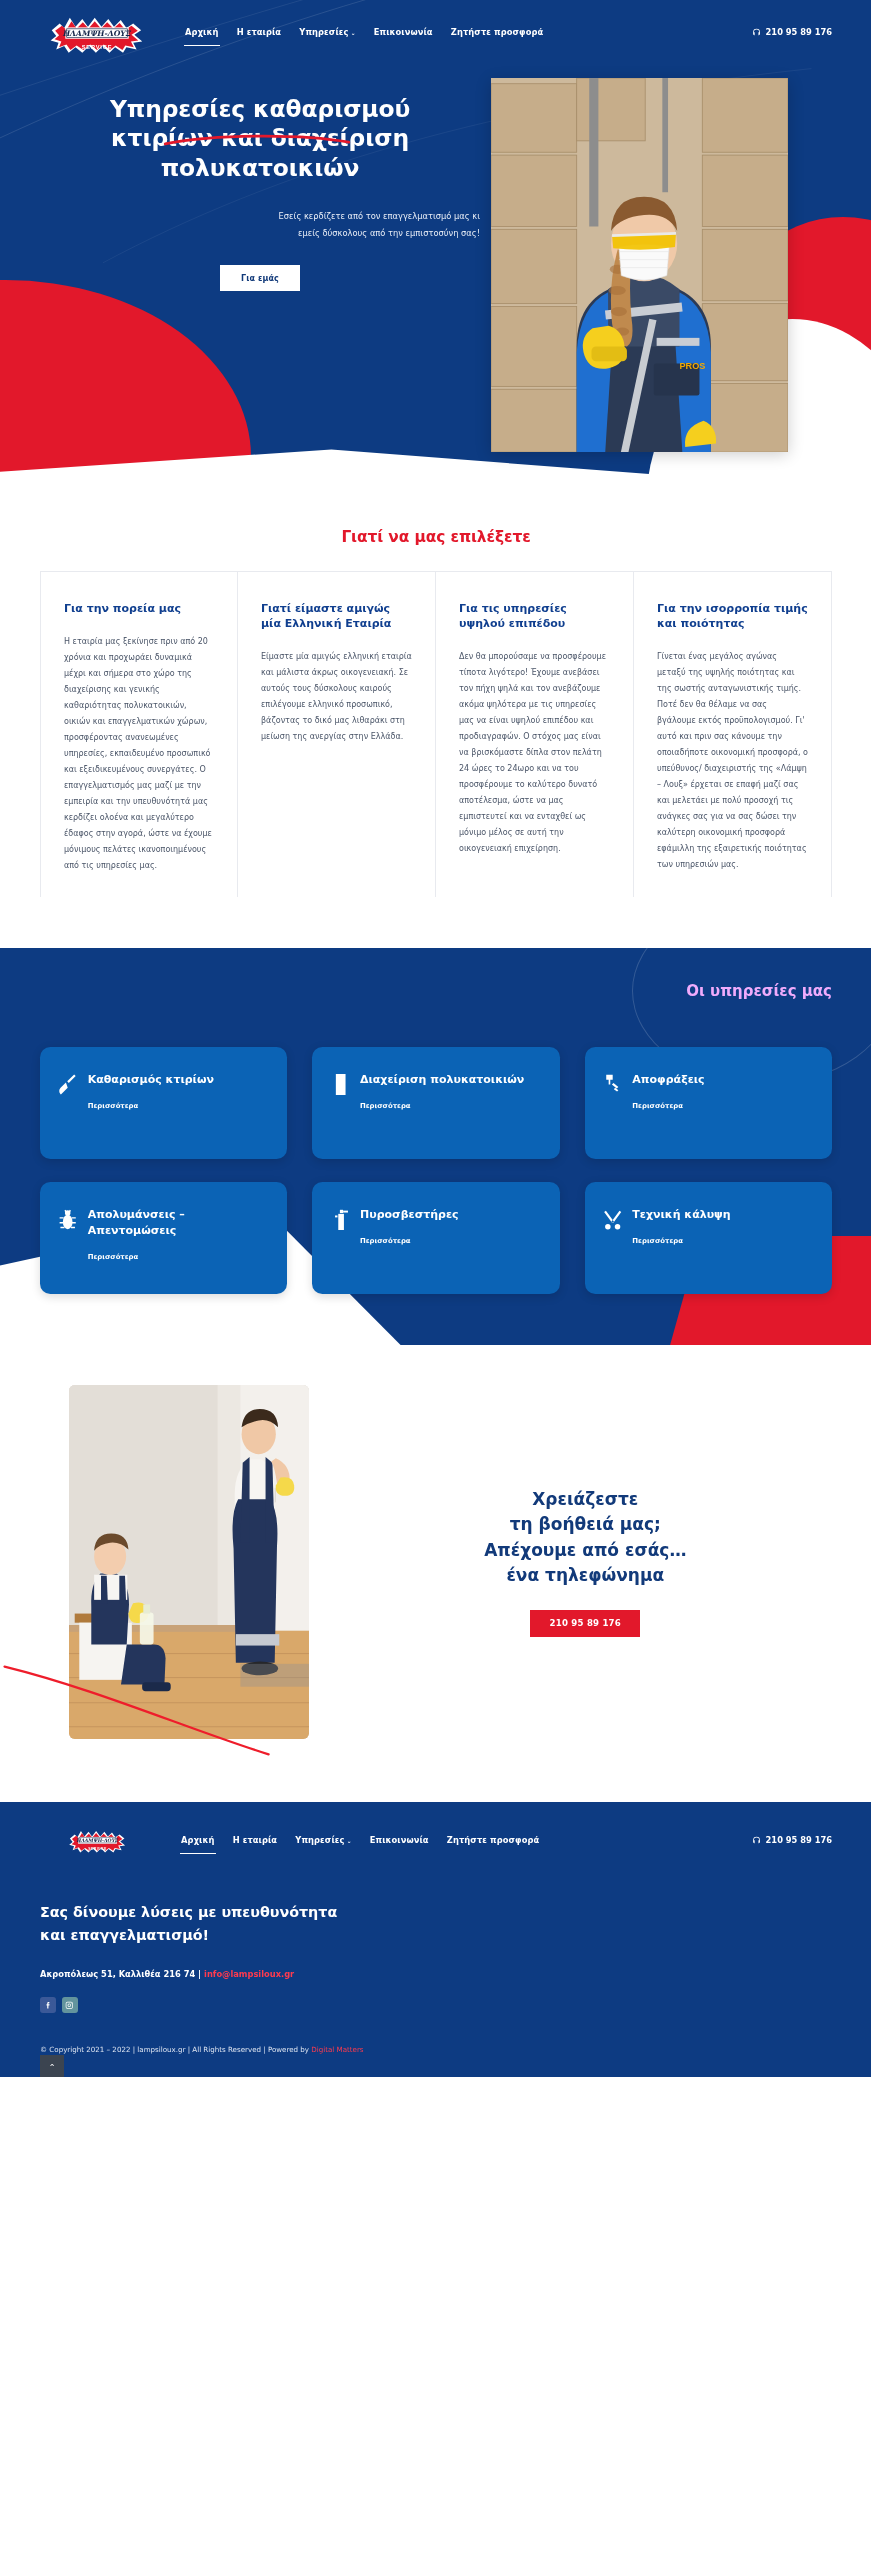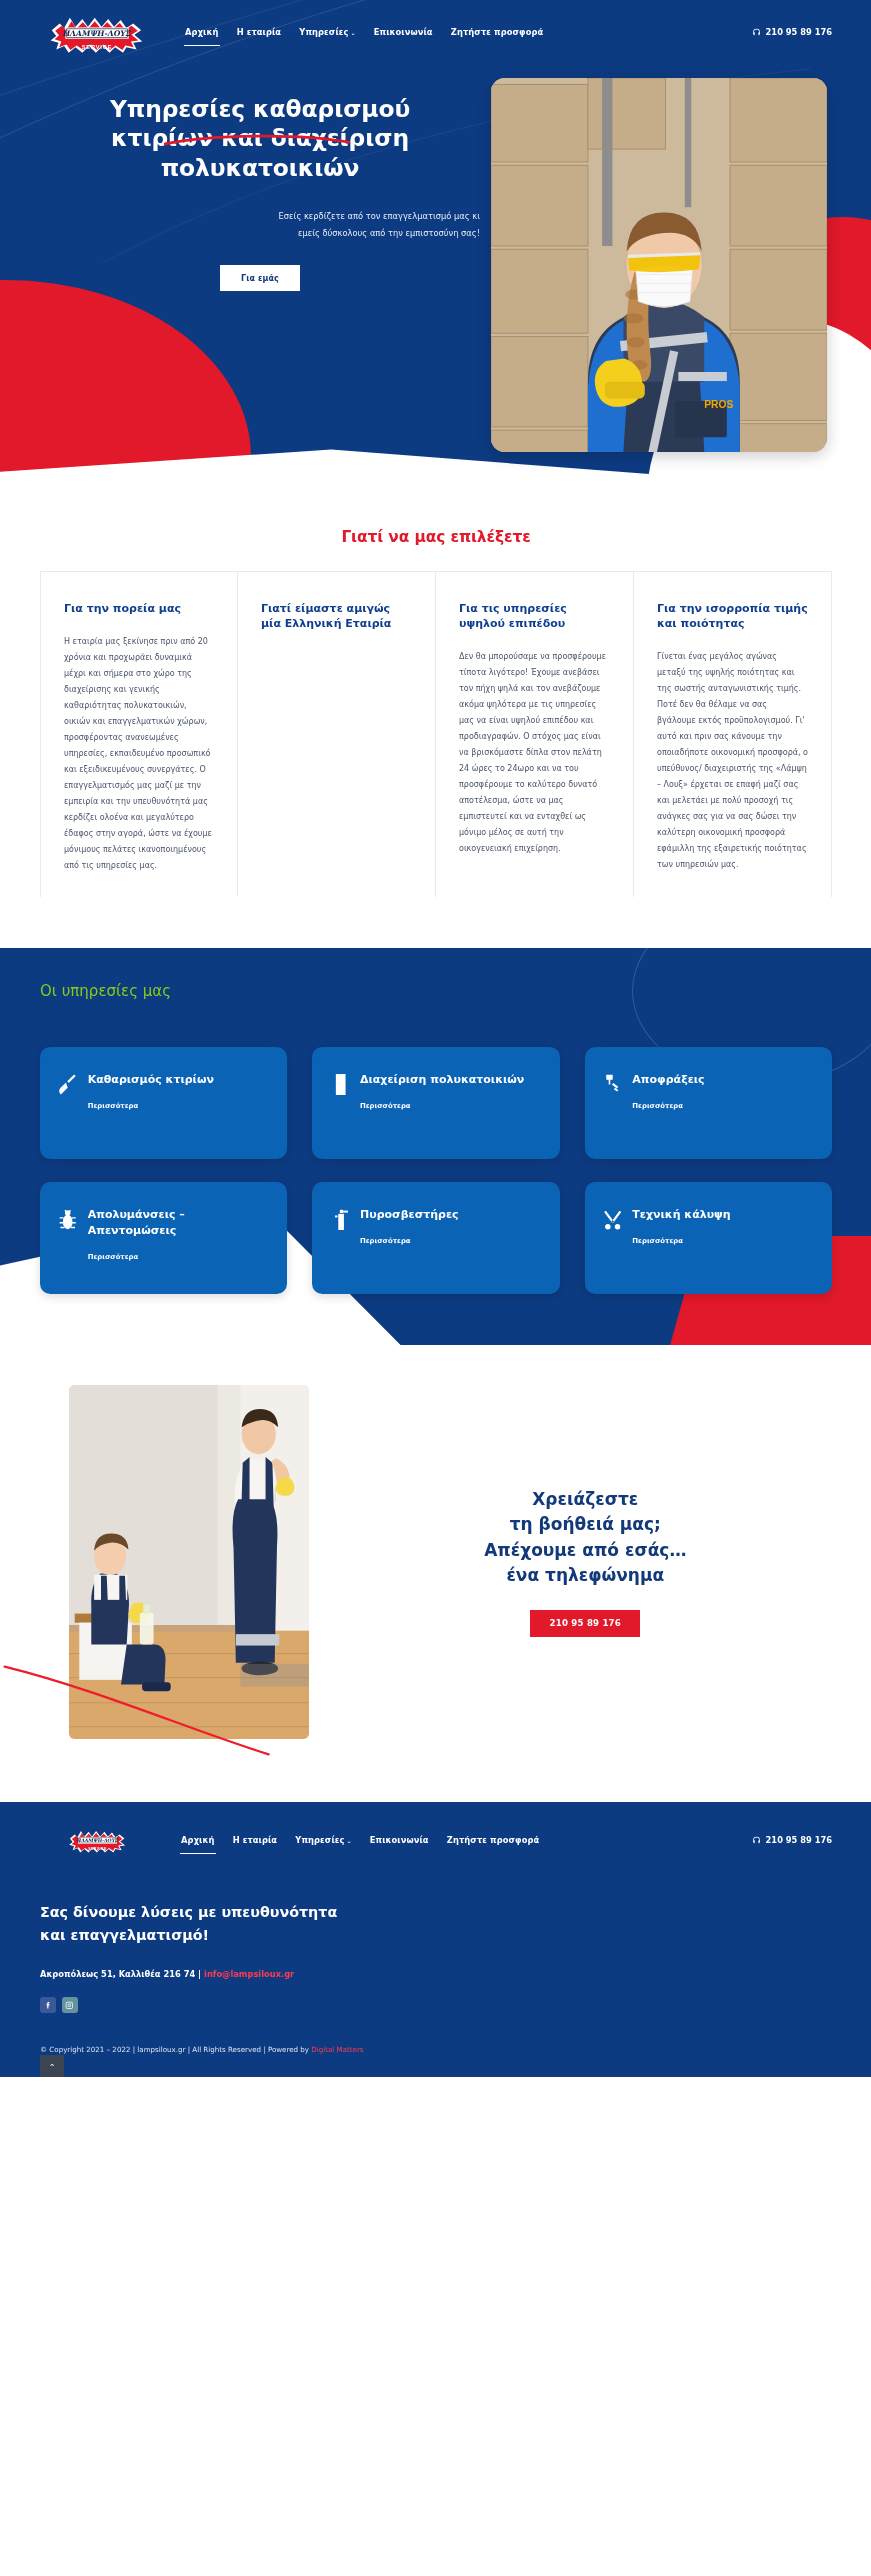"PROS" .hero-photo { border-radius: 14px -> 0; width: 336px -> 297px }
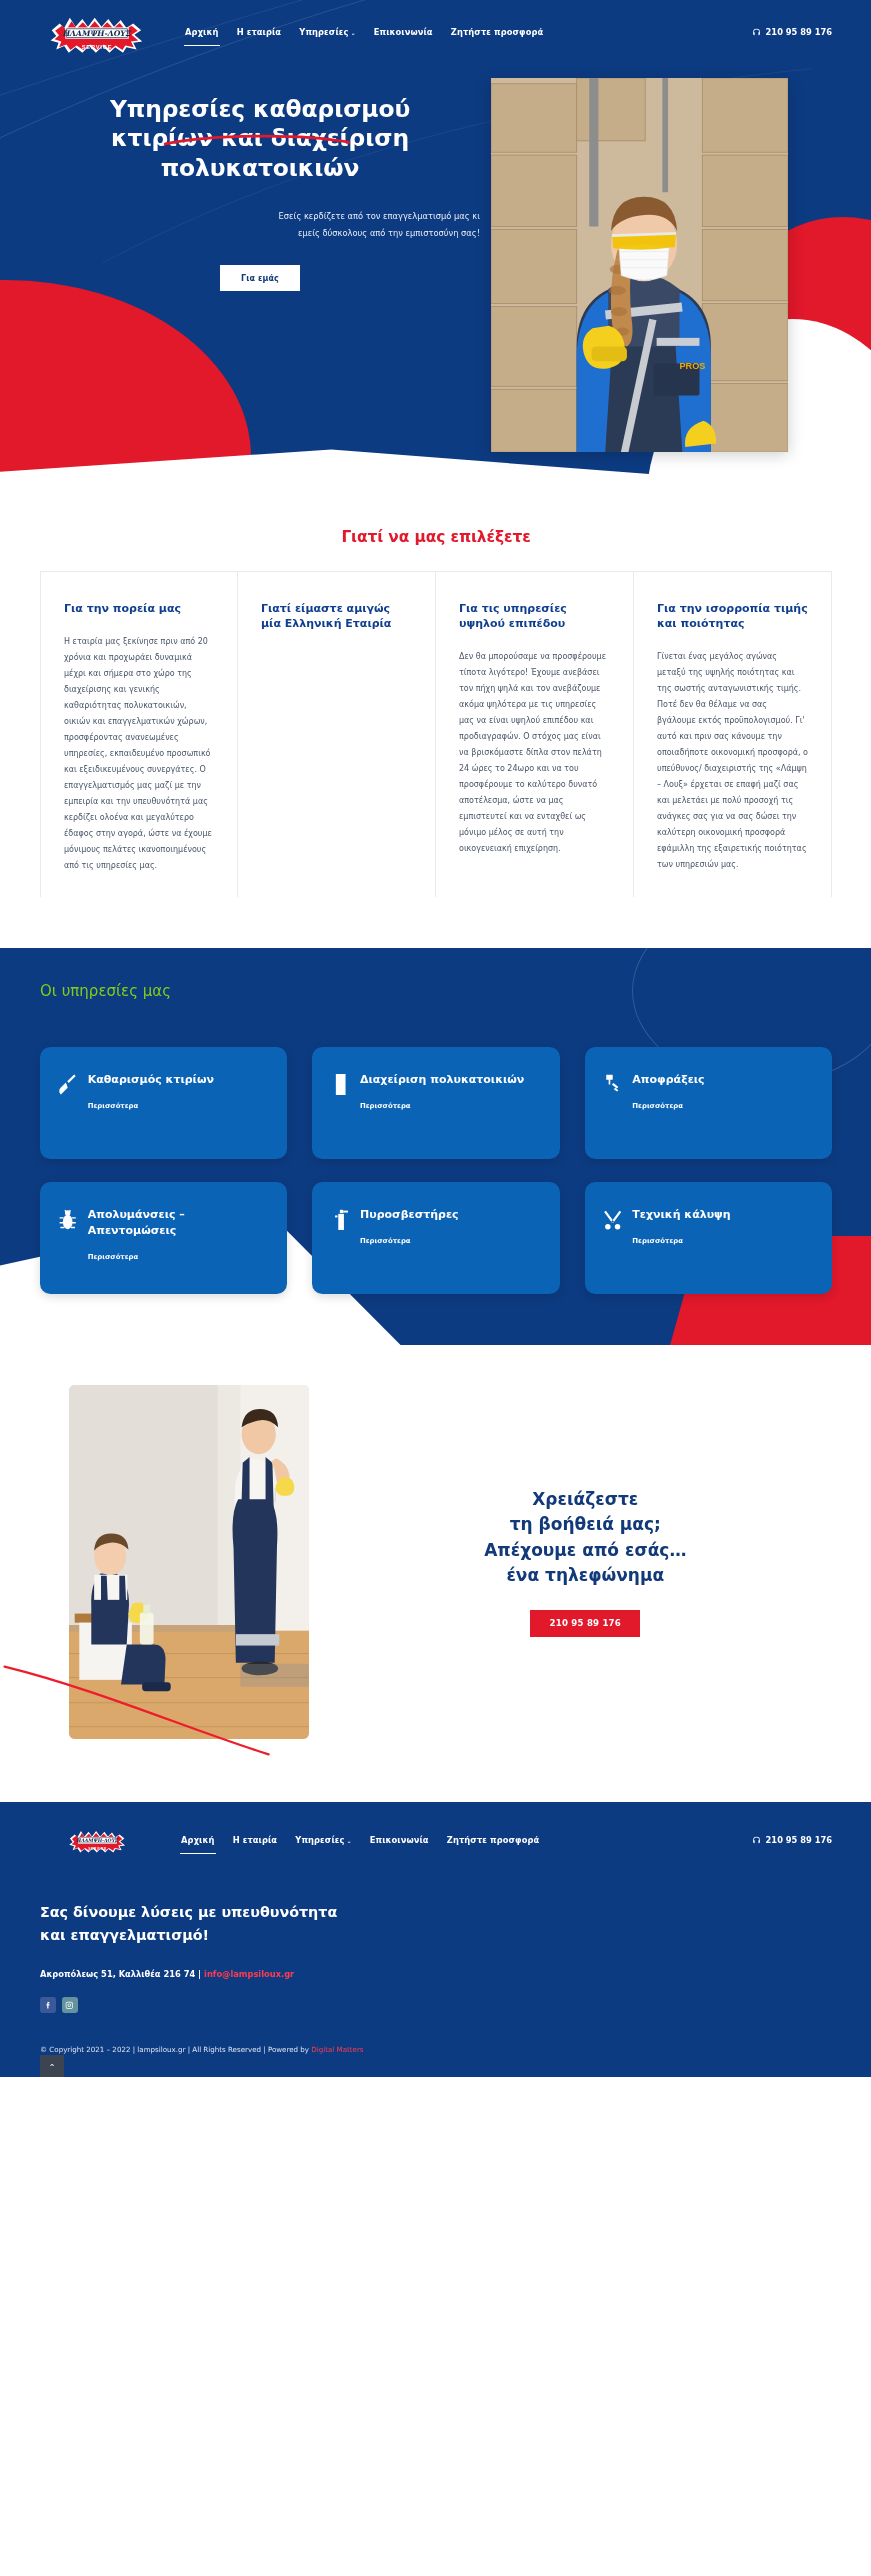"Είμαστε μία αμιγώς ελληνική εταιρία" p { html: none -> <p>Είμαστε μία αμιγώς ελληνική εταιρία και μάλιστα άκρως οικογενειακή. Σε αυτούς τους δύσκολους καιρούς επιλέγουμε ελληνικό προσωπικό, βάζοντας το δικό μας λιθαράκι στη μείωση της ανεργίας στην Ελλάδα.</p> }
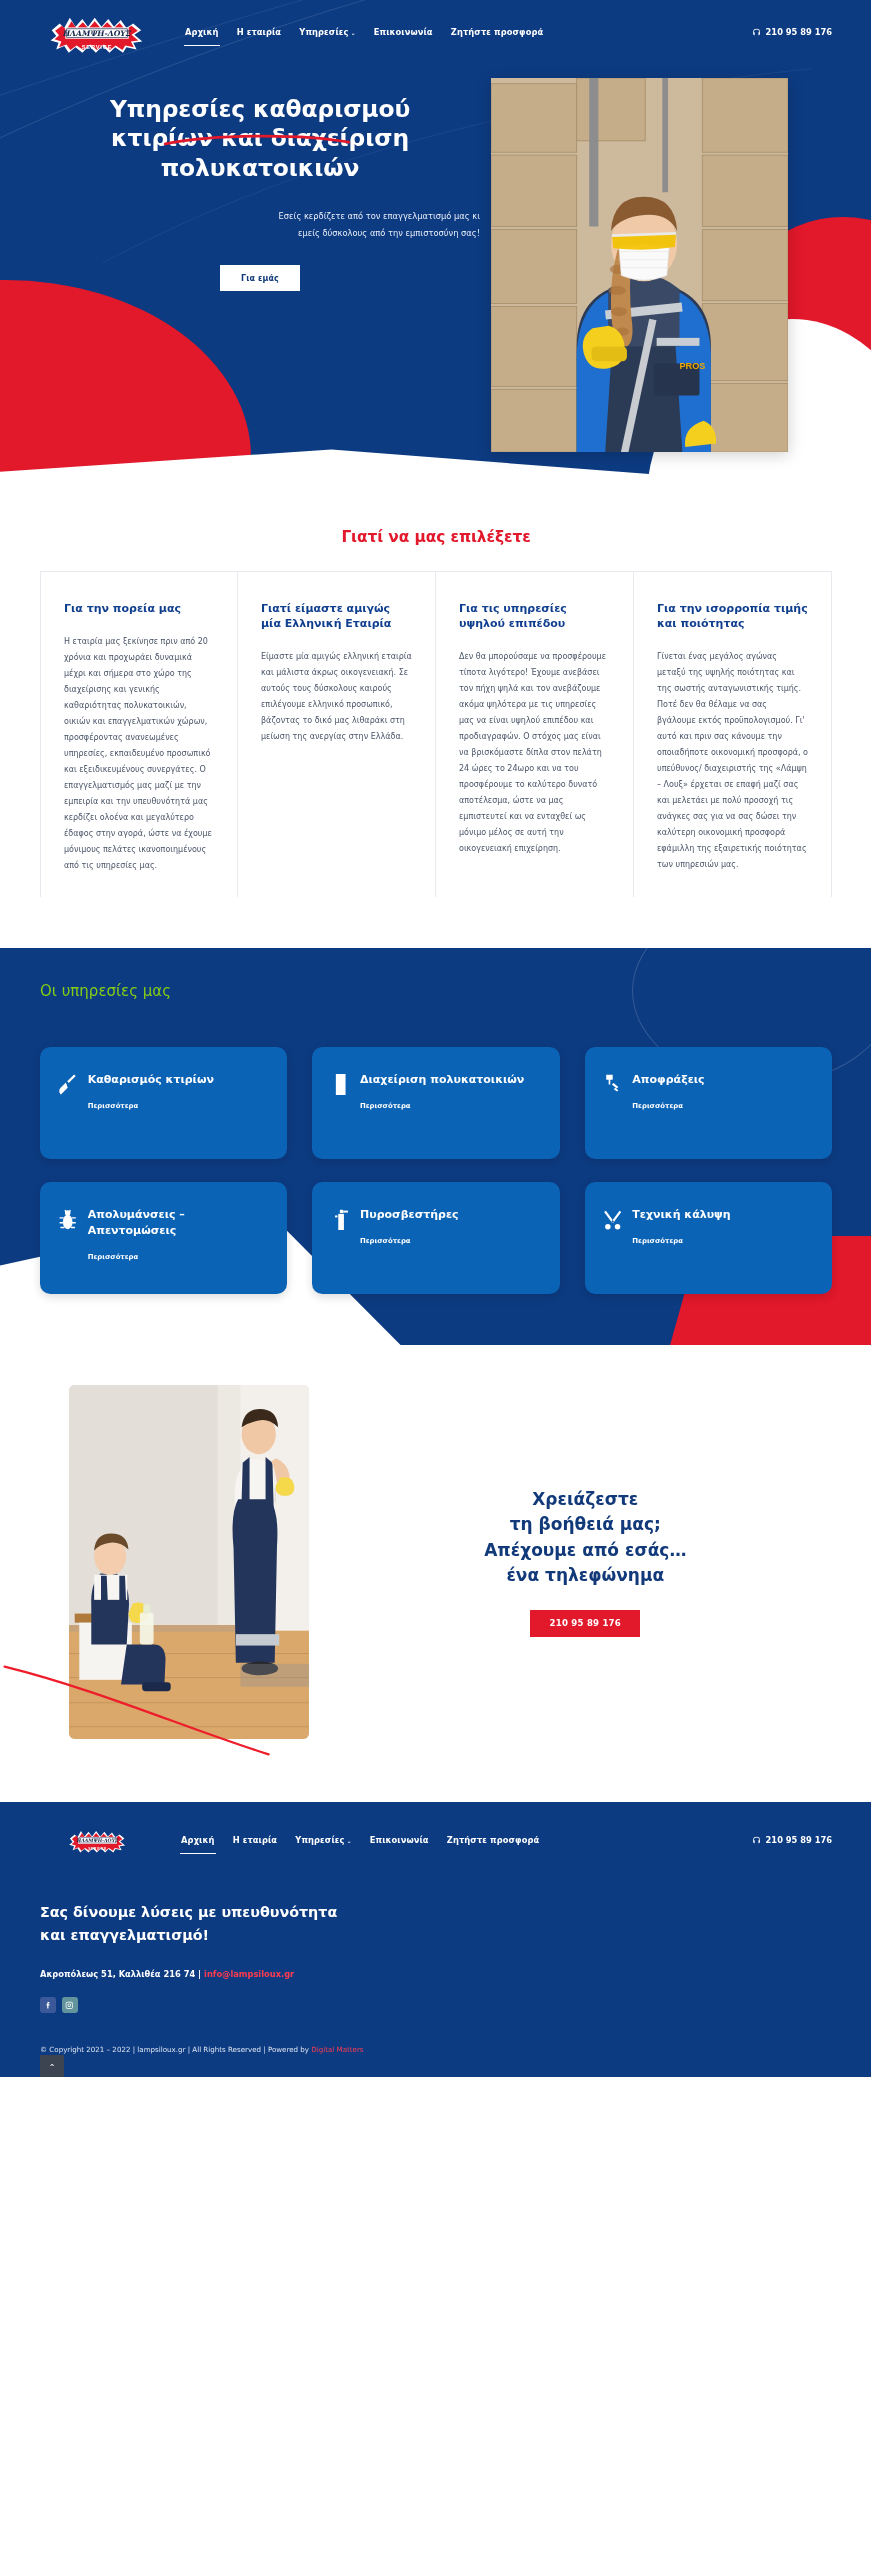"Οι υπηρεσίες μας" .services h2 { color: #84cc16 -> #f0abfc; font-weight: 400 -> 700; text-align: left -> right }
